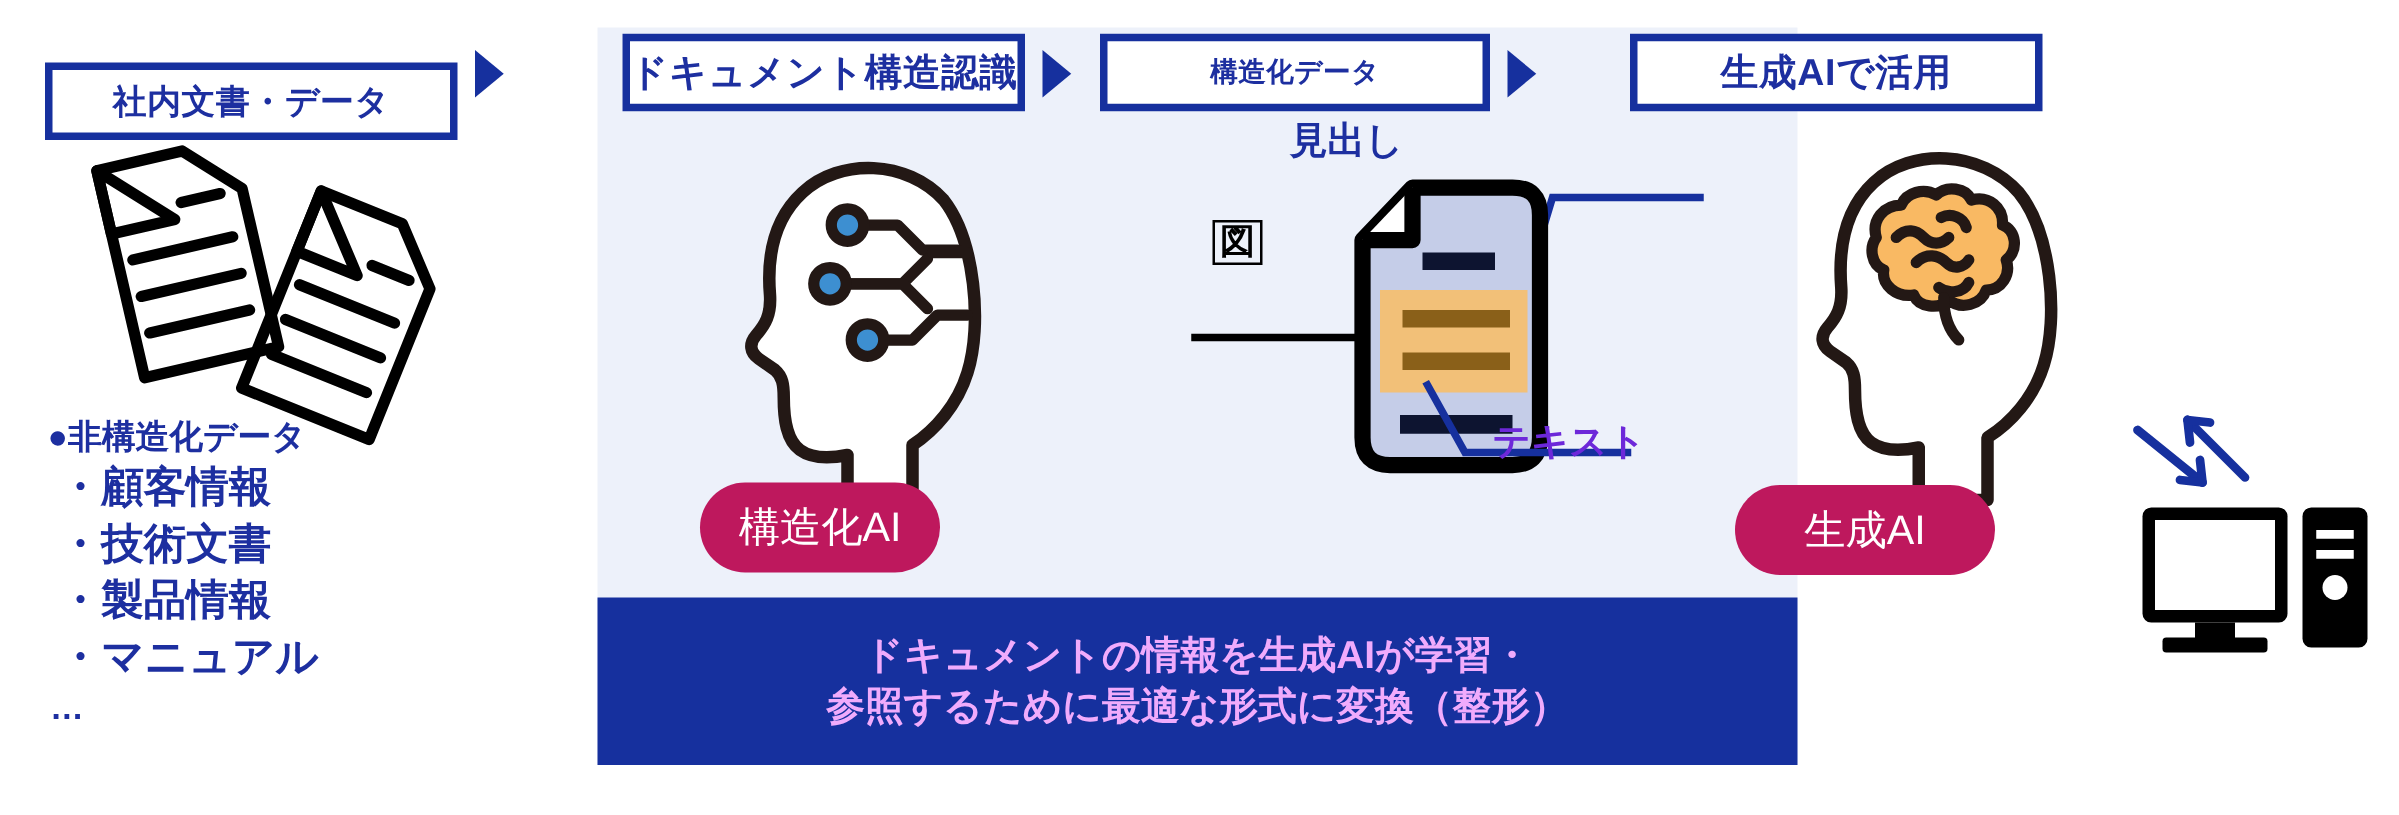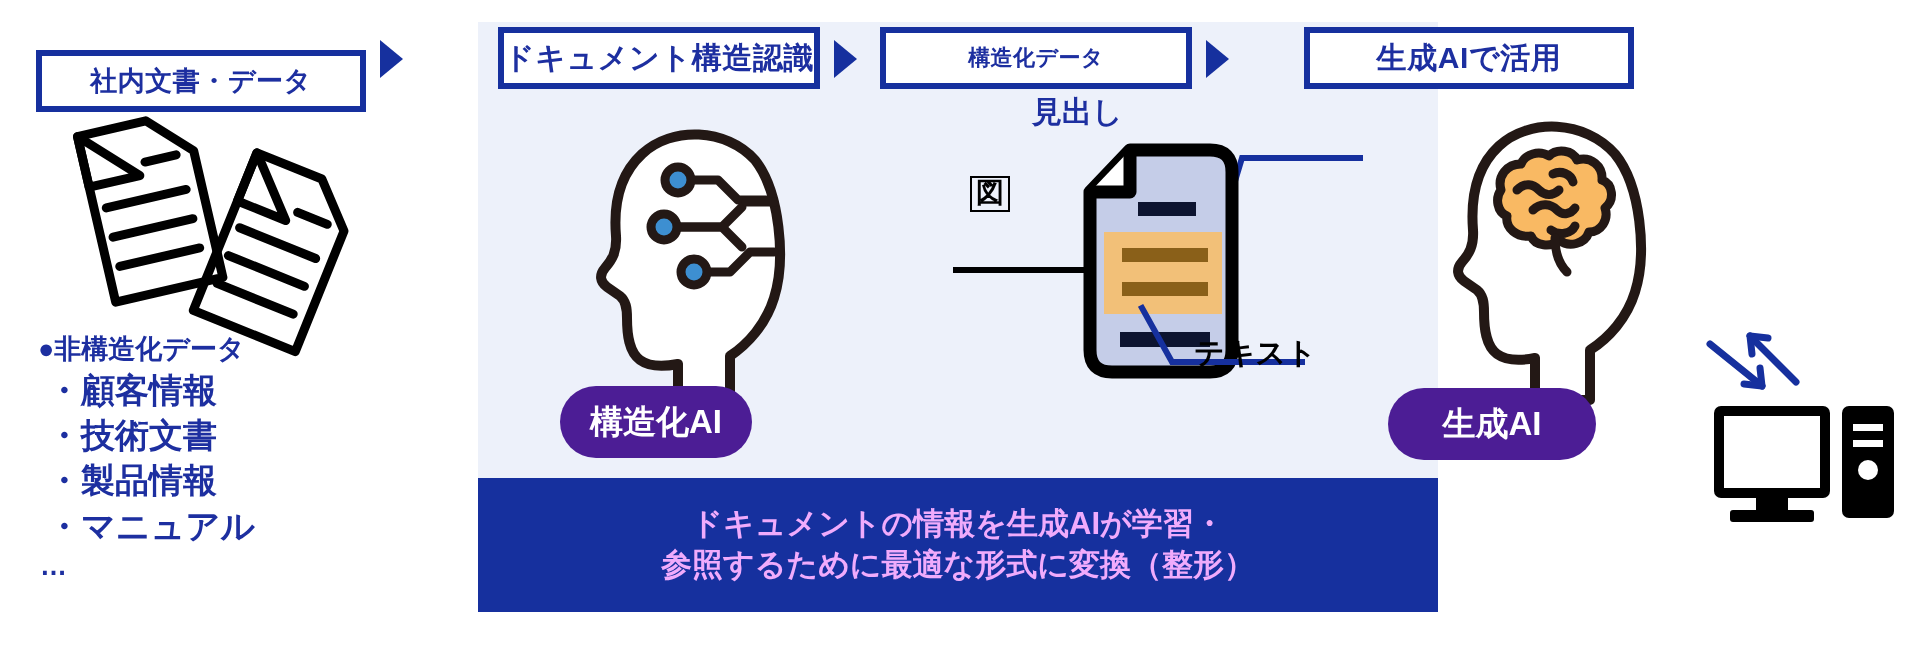"テキスト" #anno-text { color: #000000 -> #6d28d9 }
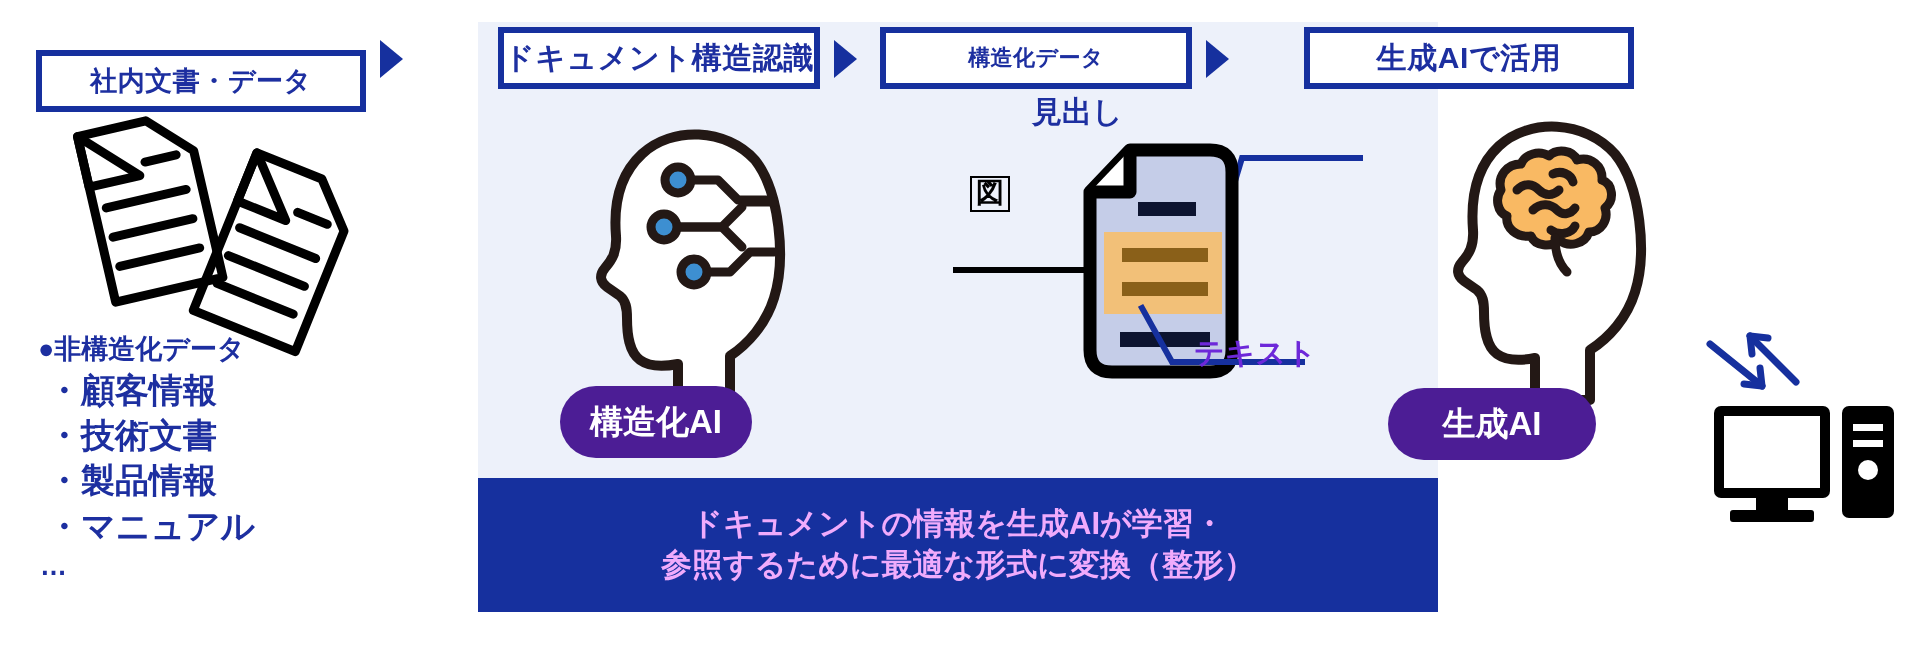"構造化AI" .pill { background: #4c1d95 -> #be185d; font-weight: 700 -> 400 }
